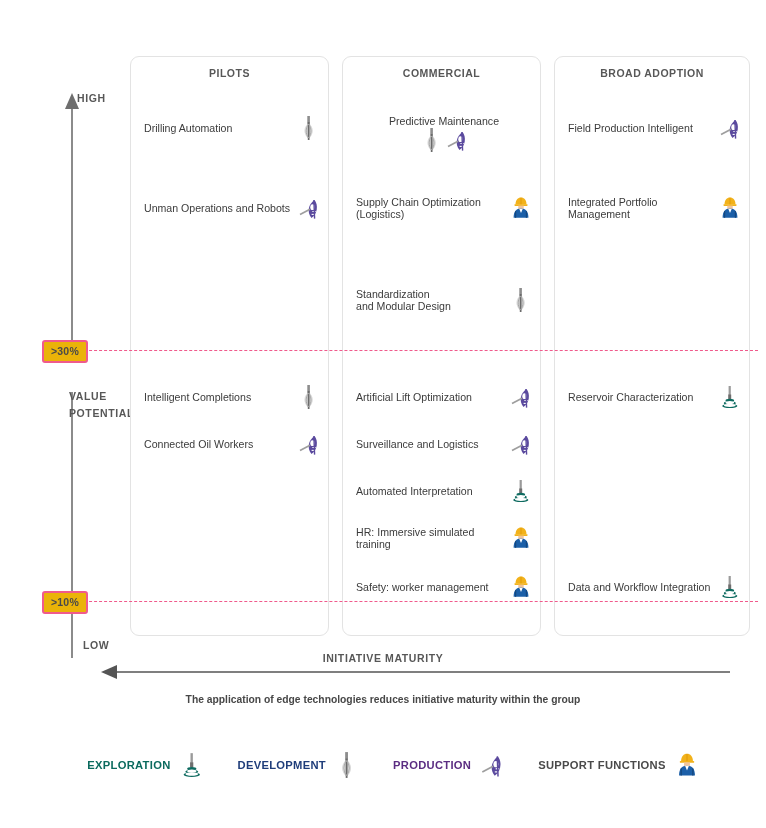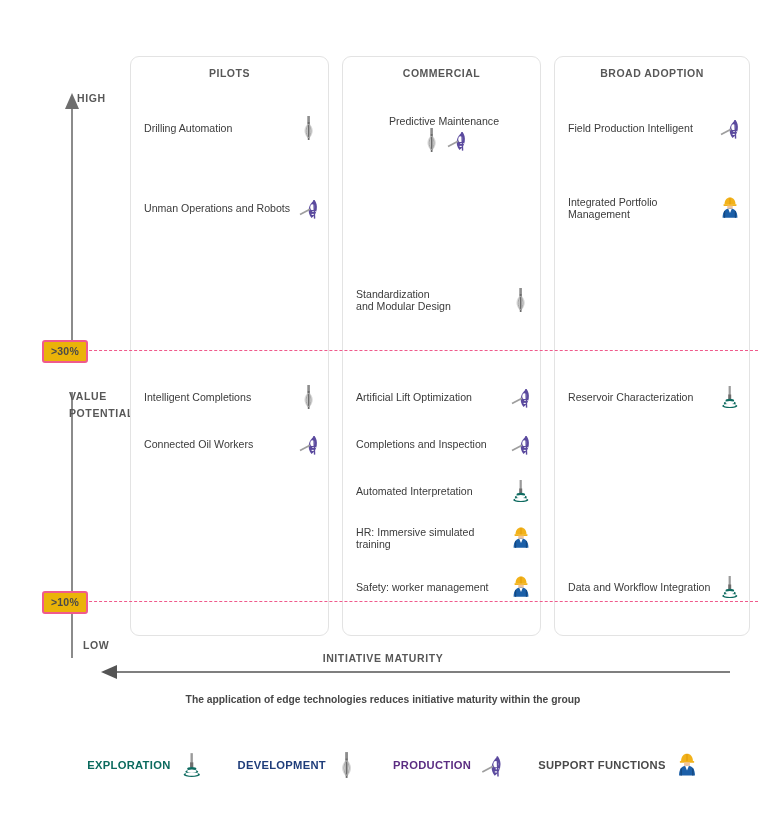"Supply Chain Optimization" div.item { html: none -> <div> <div>Supply Chain Optimization (Logistics)</div> <div> <svg> <path></path> <rect></rect> <path></path> <rect></rect> <path></path> <path></path> <path></path> </svg> </div> </div> }
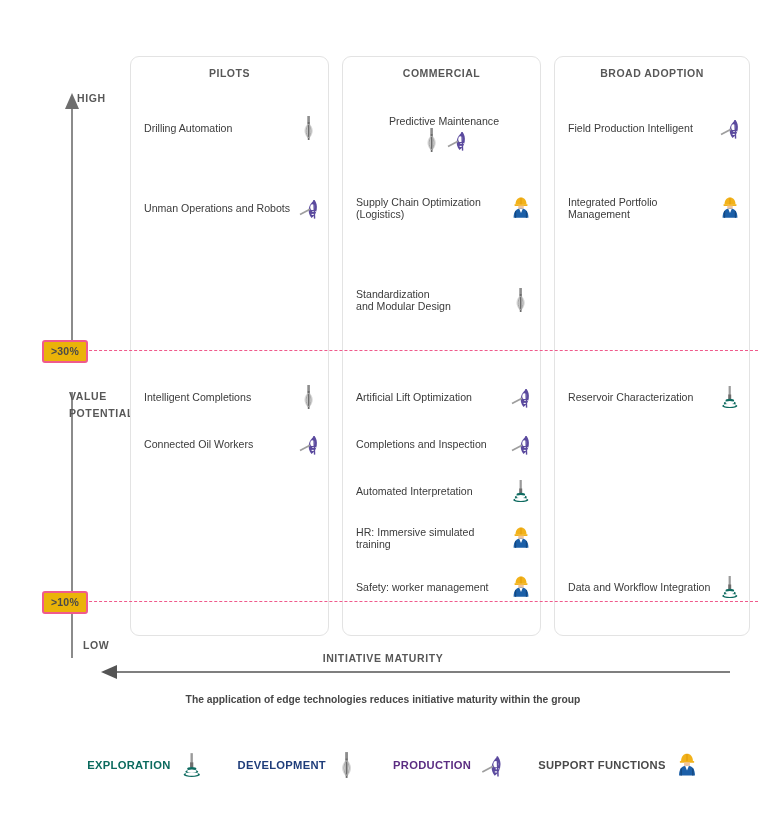"Completions and Inspection" div.label { text: Completions and Inspection -> Surveillance and Logistics }
